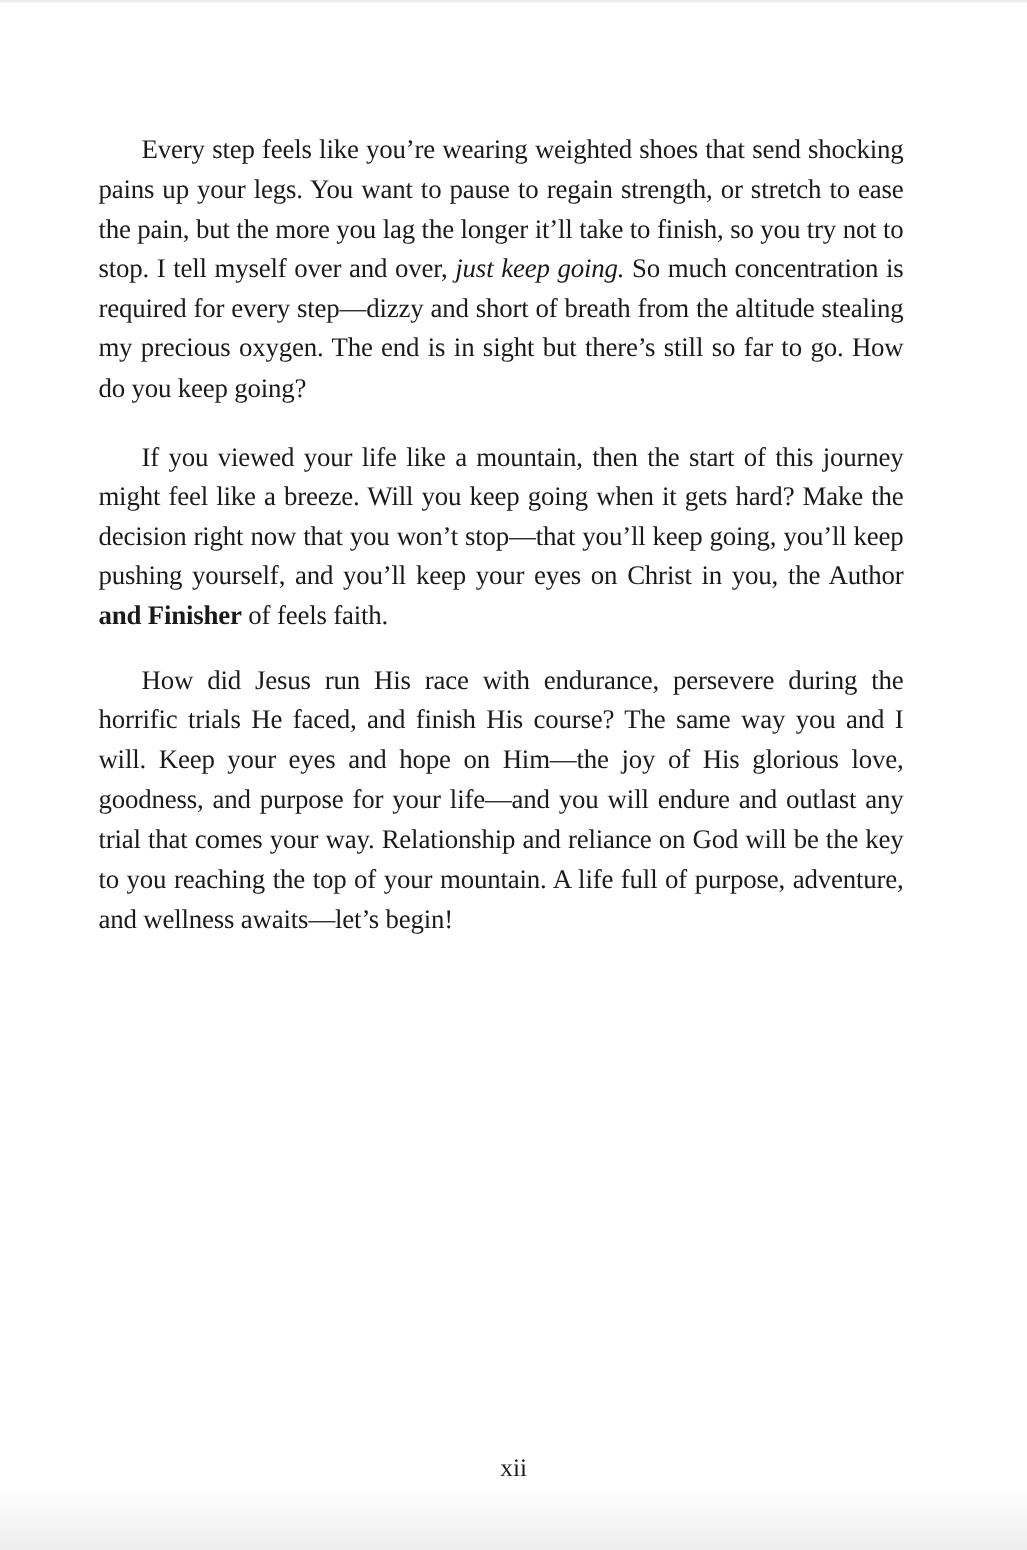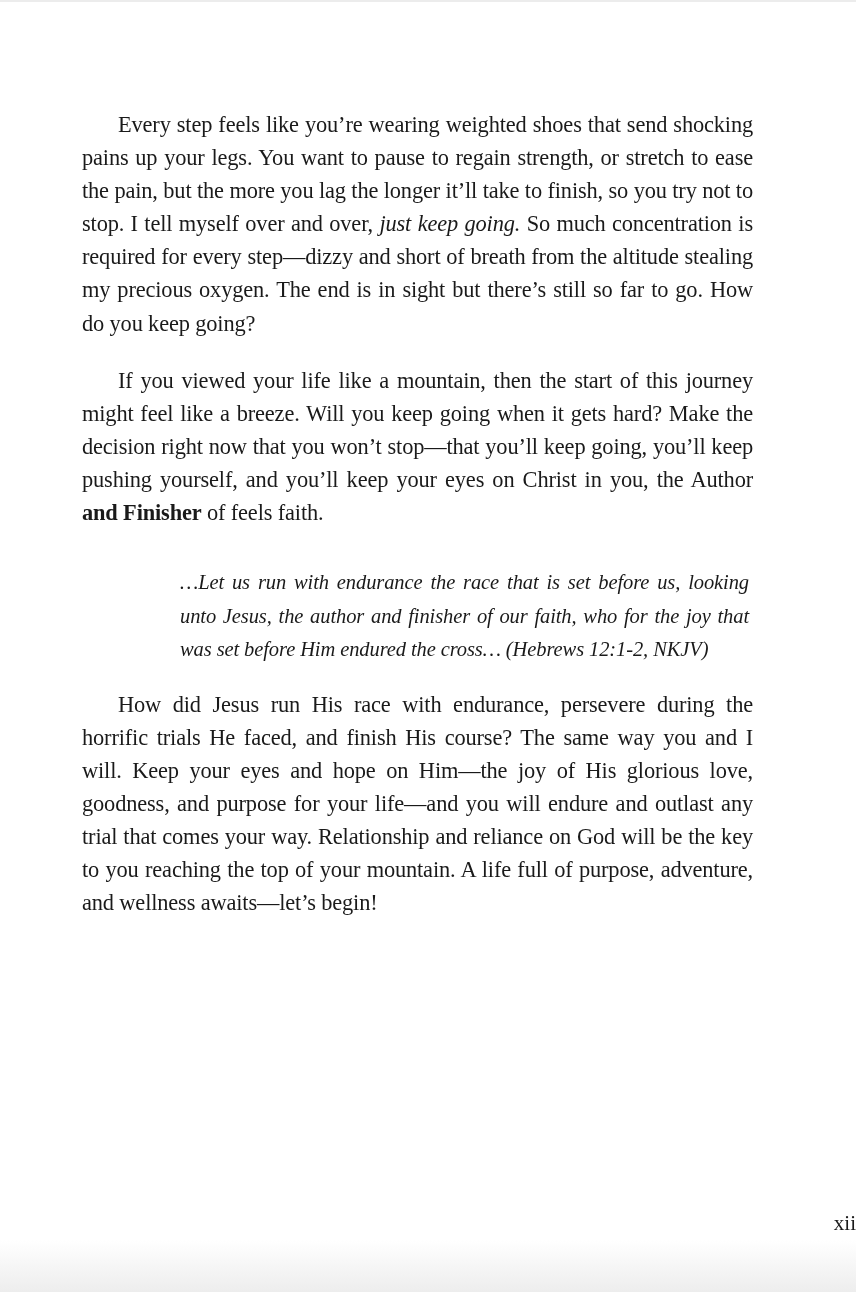"…Let us run with endurance" blockquote.quote { html: <blockquote>…Let us run with endurance the race that is set before us, looking unto Jesus, the author and finisher of our faith, who for the joy that was set before Him endured the cross… (Hebrews 12:1-2, NKJV)</blockquote> -> none }
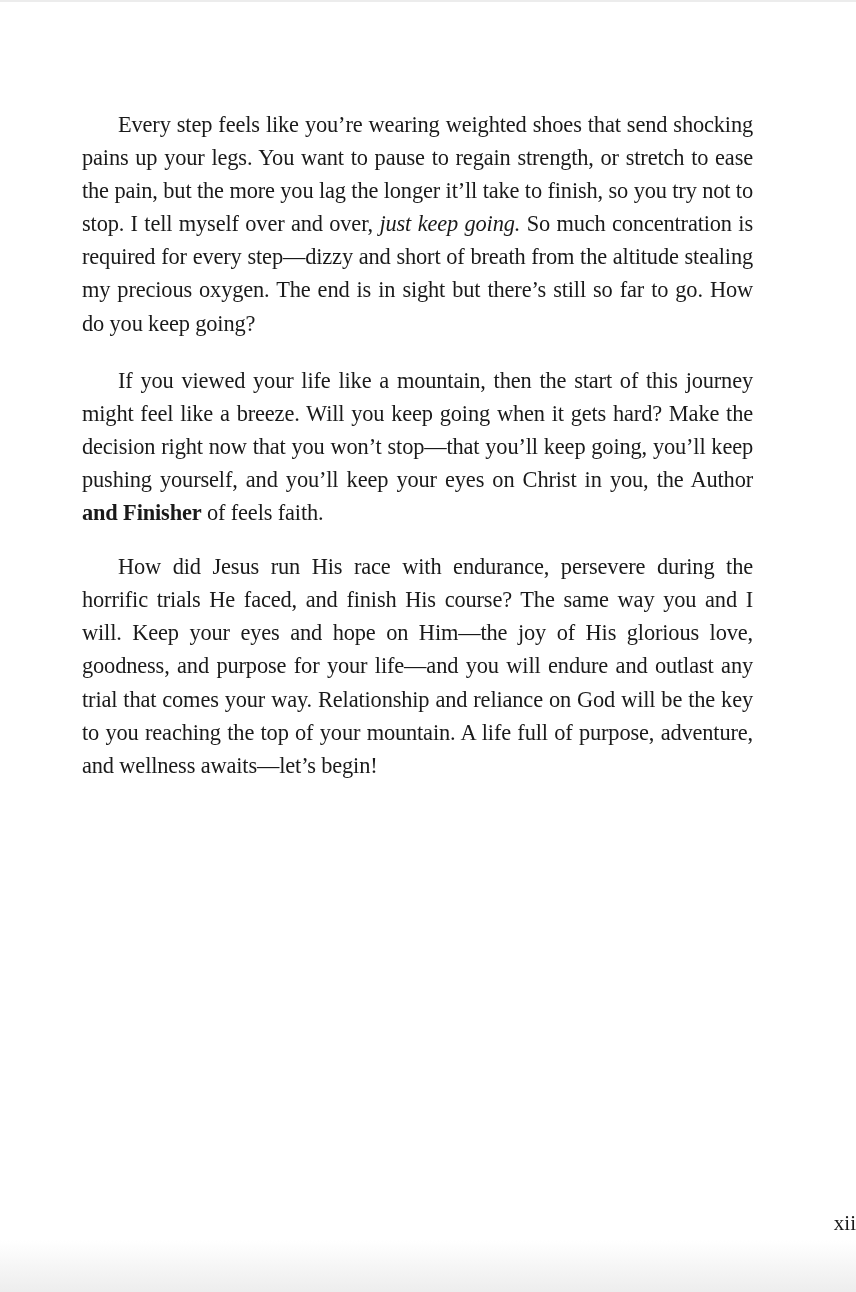"xii" .page-number { text-align: right -> center }
